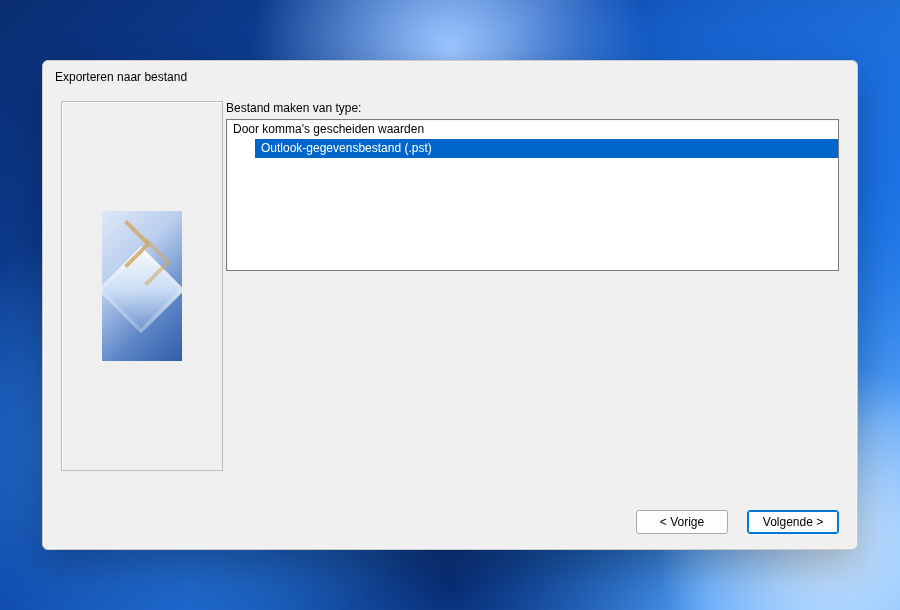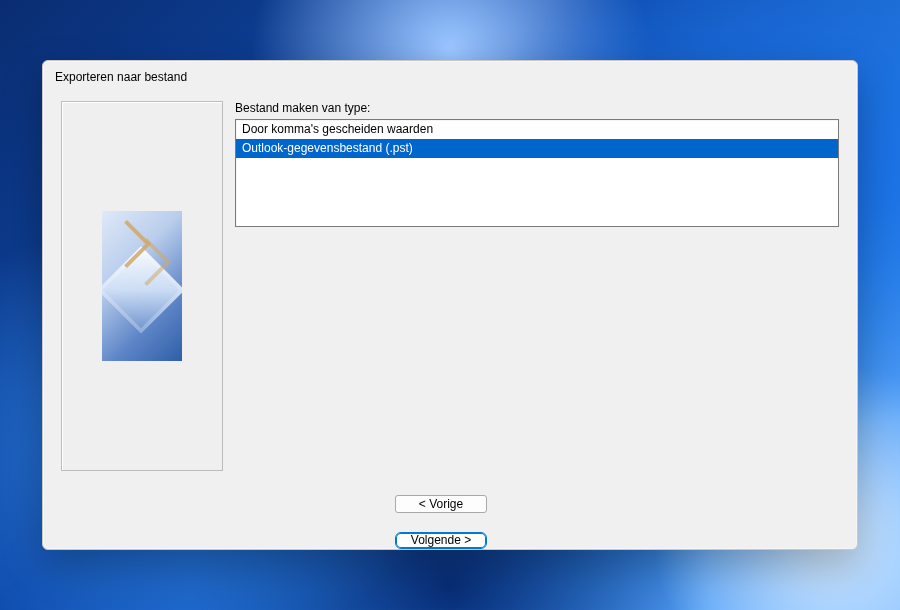"Bestand maken van type:" .content { gap: 12px -> 3px }
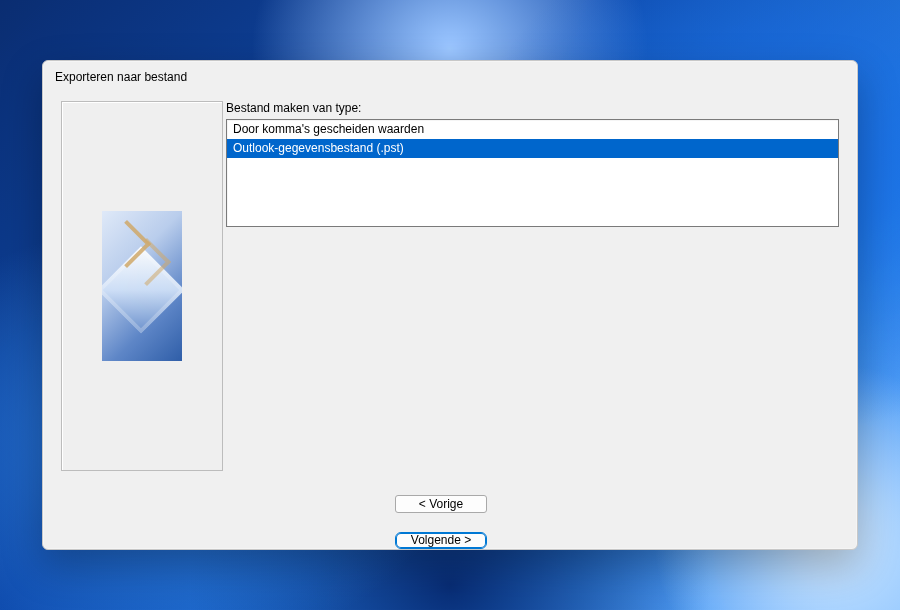"Door komma's gescheiden waarden" .listbox { height: 108px -> 152px }
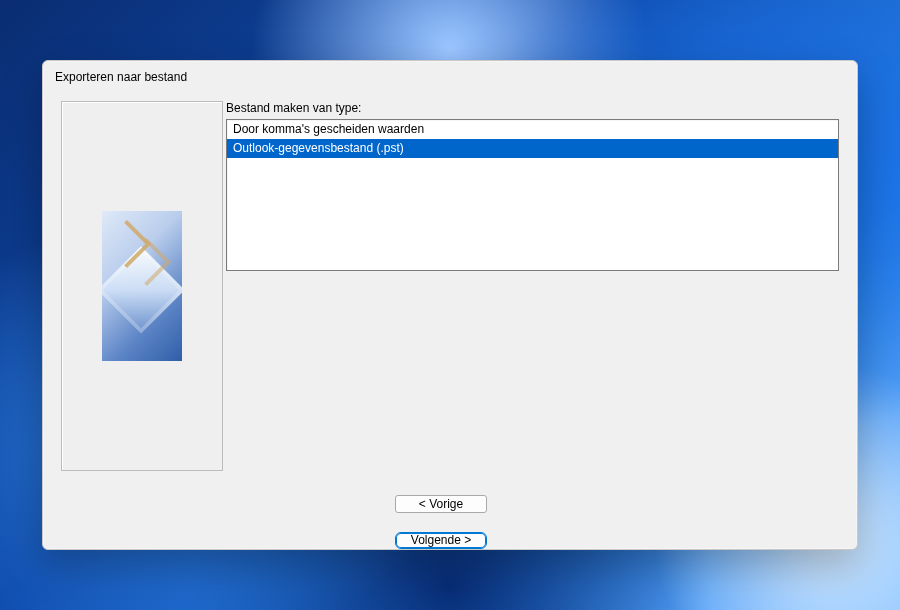"Outlook-gegevensbestand (.pst)" .listbox .item.selected { margin-left: none -> 28px }
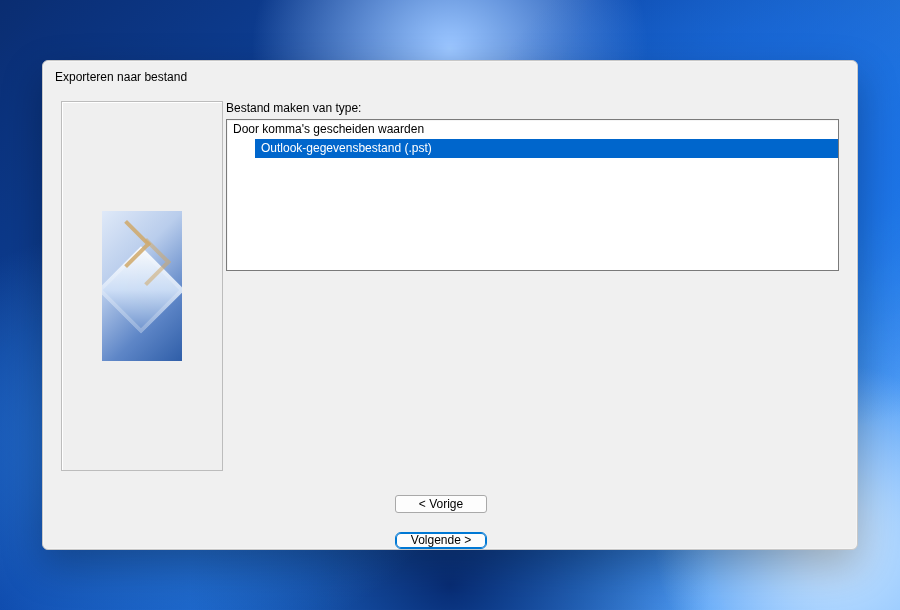"< Vorige" .button-row { flex-direction: column -> none }
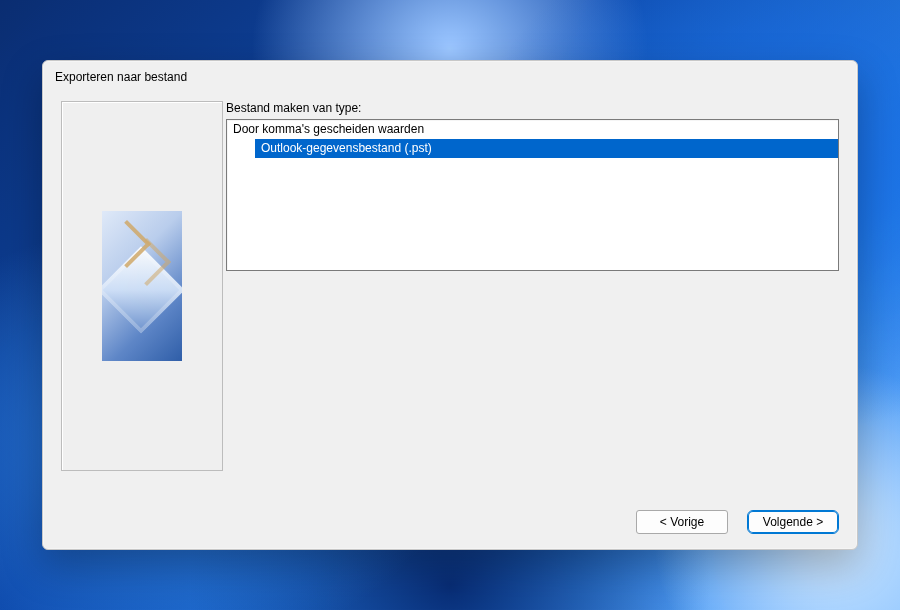"Volgende >" .btn.default { border-radius: 6px -> none }
